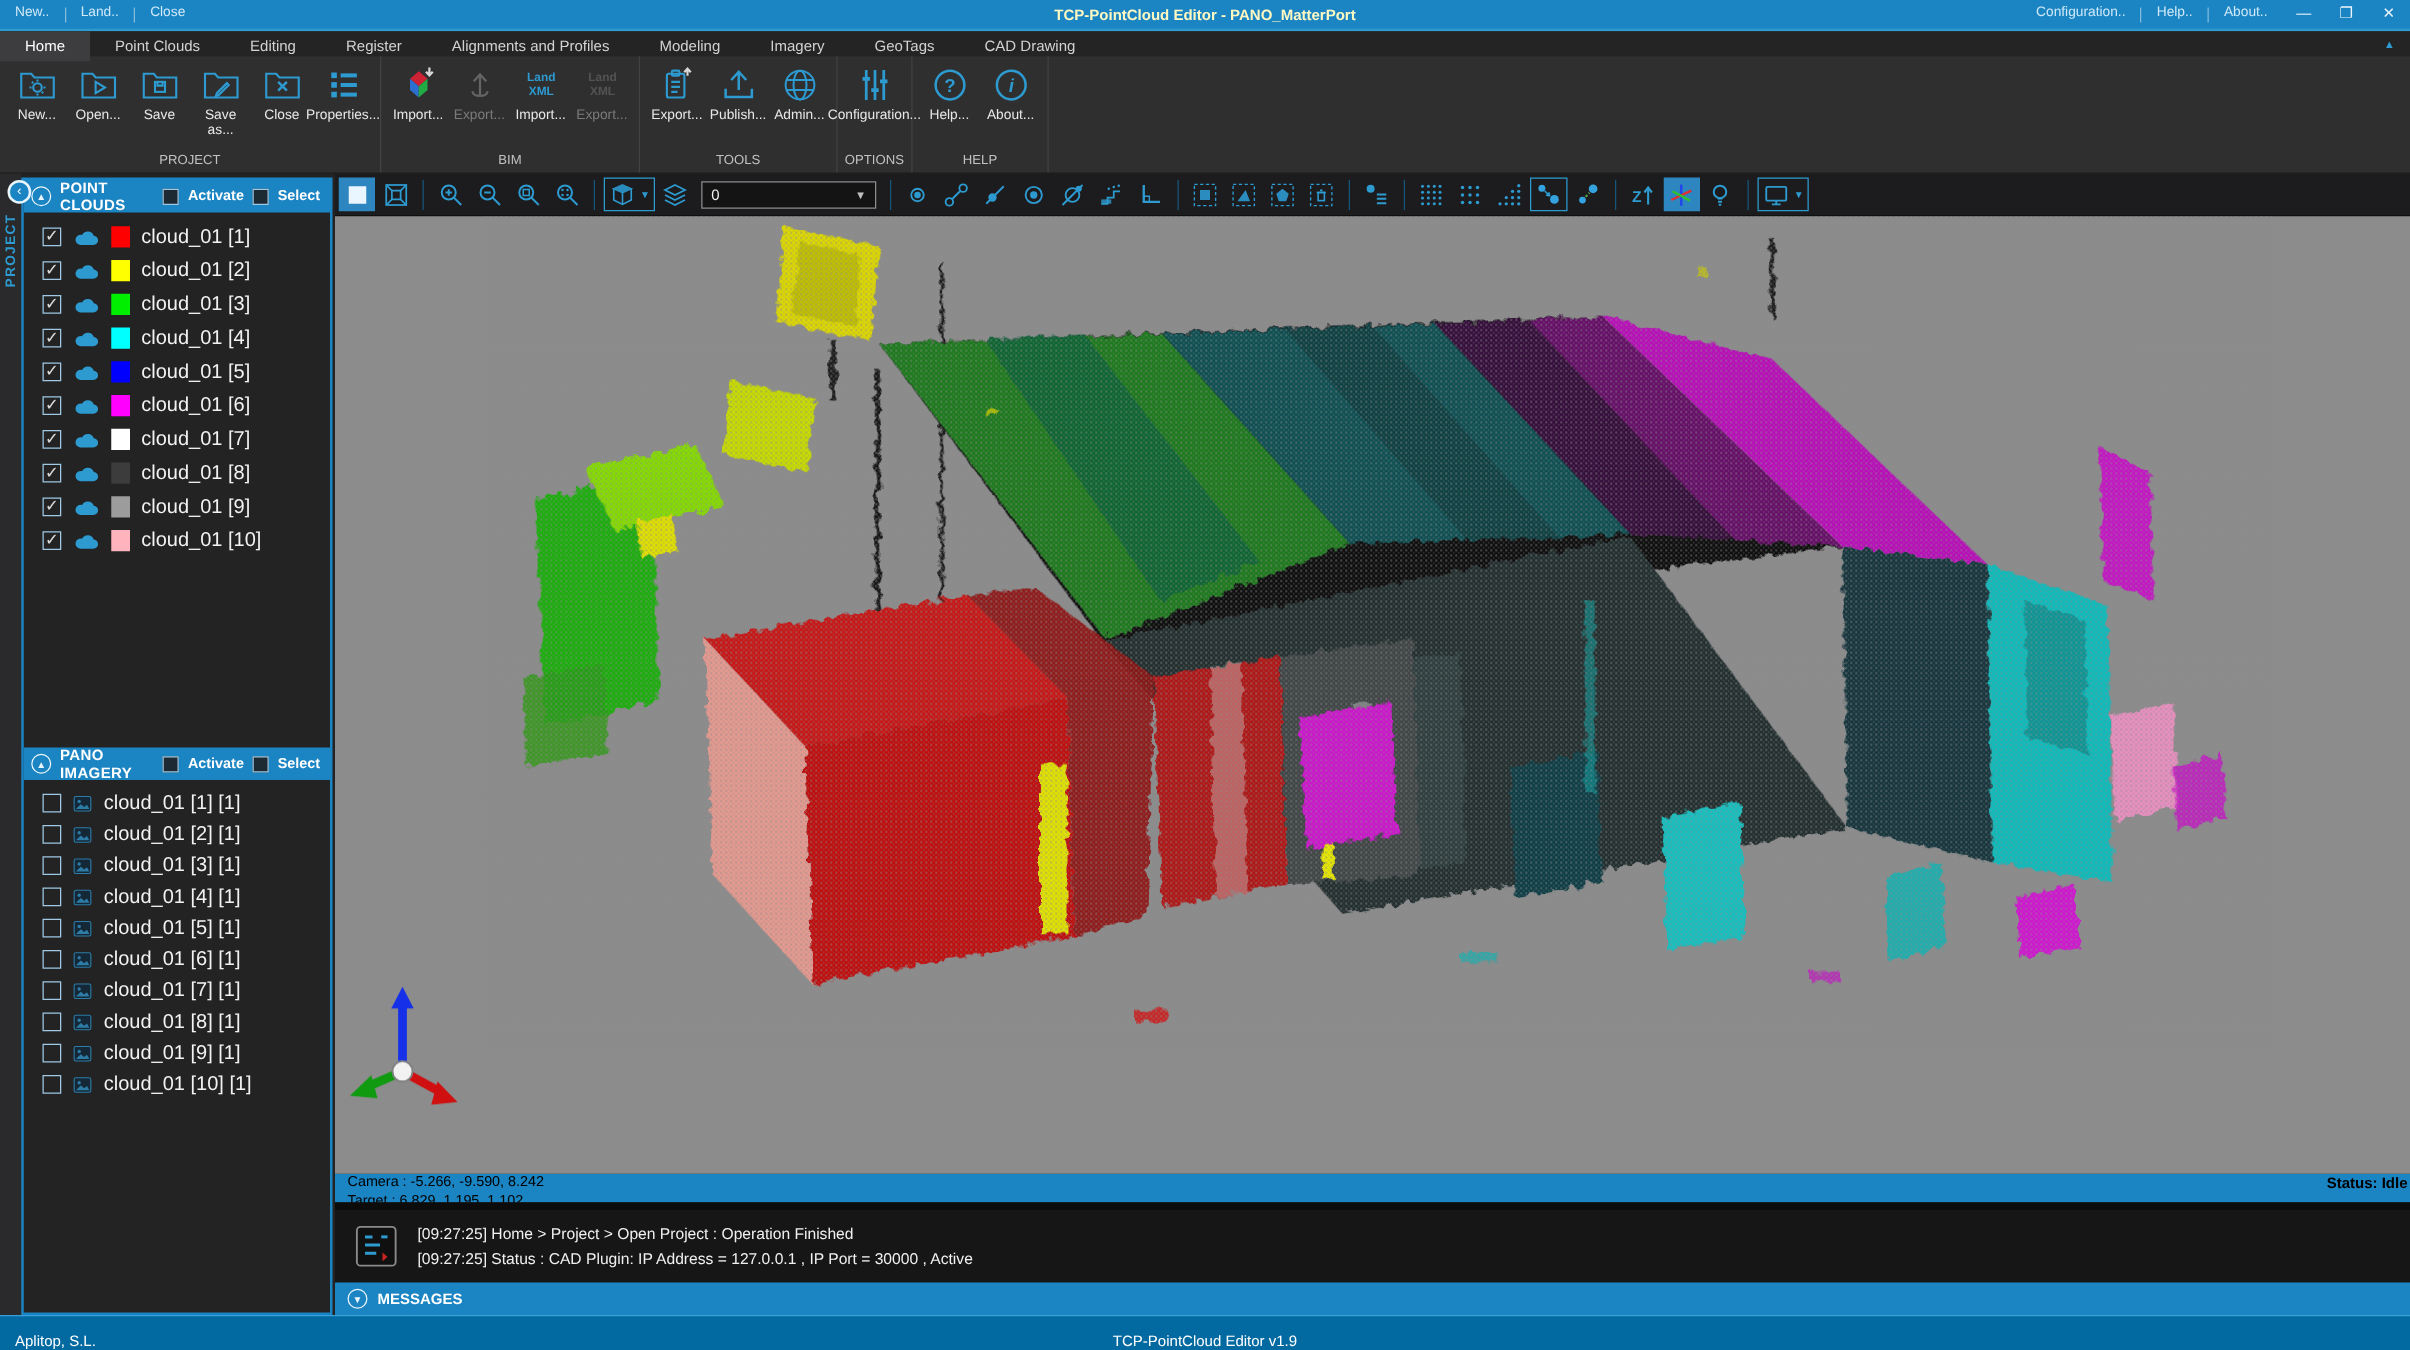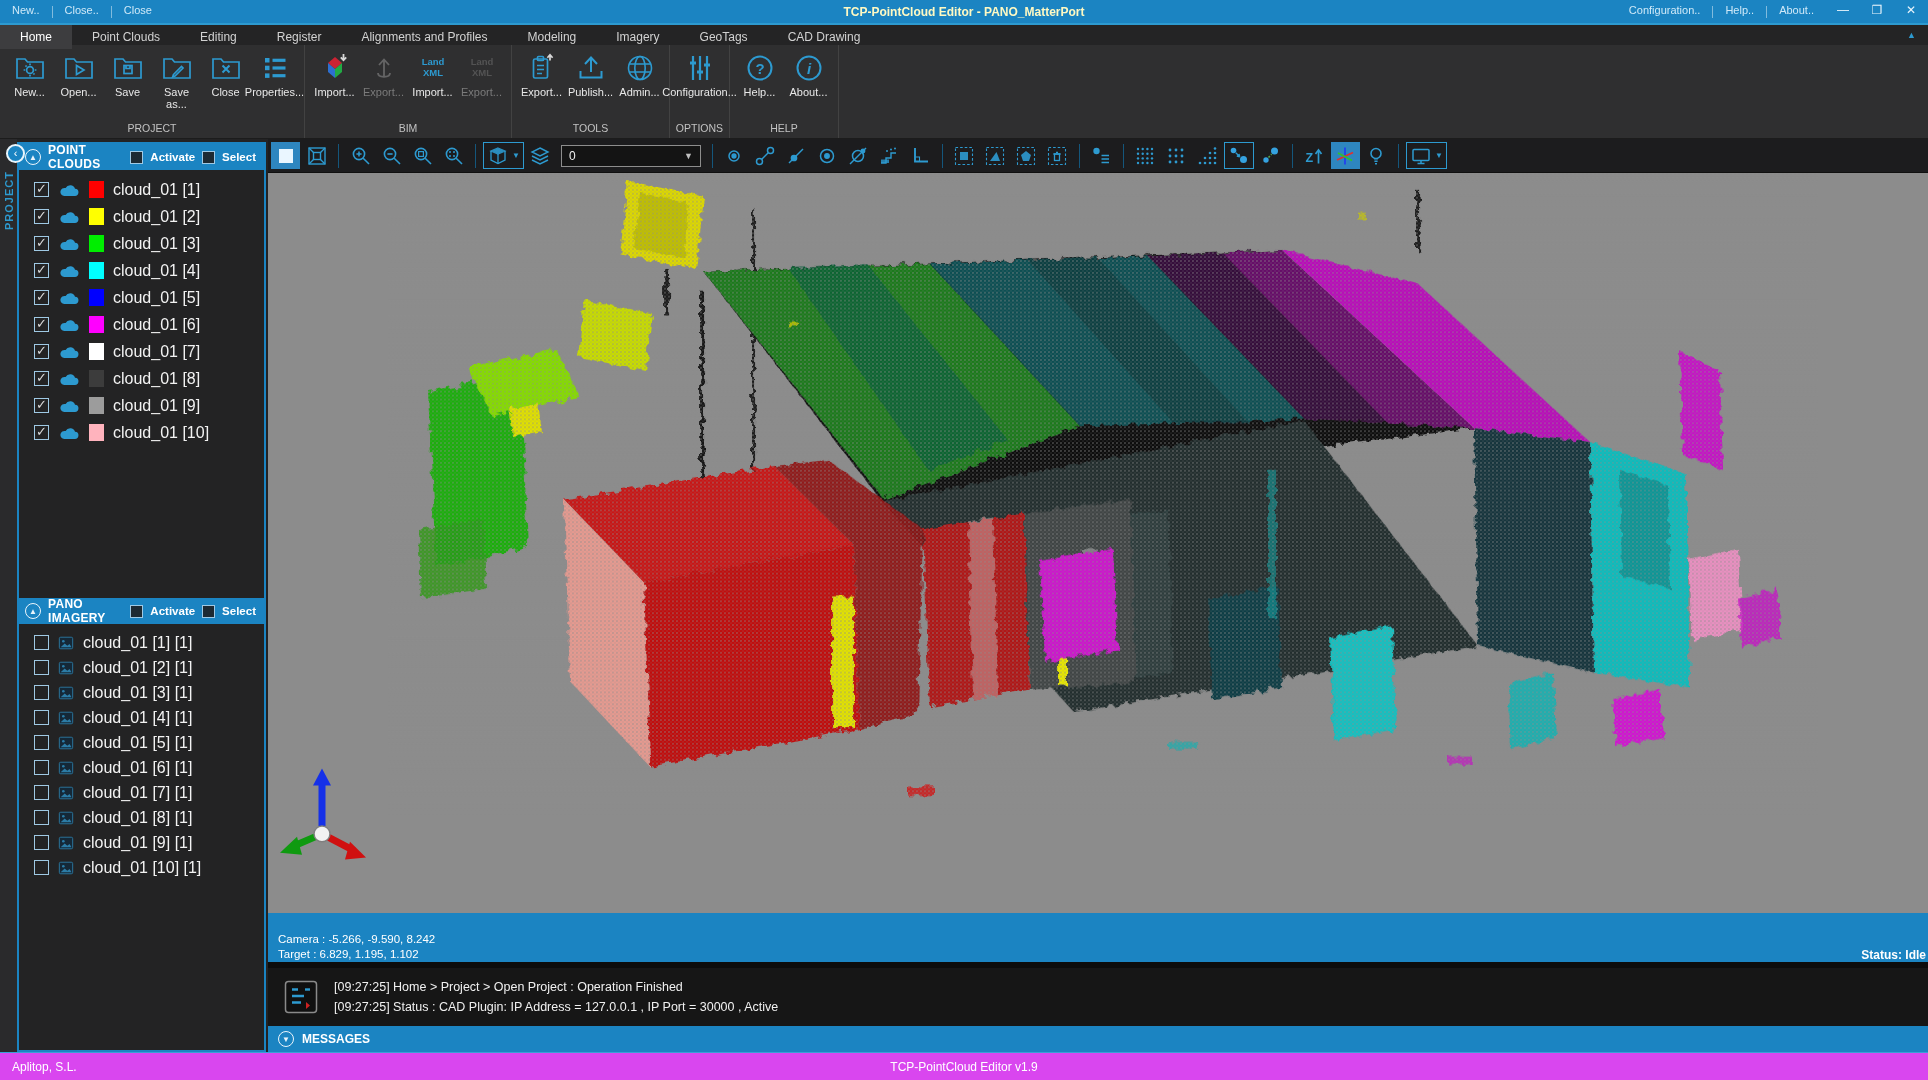"Close.." div.tb-item { text: Close -> Land }
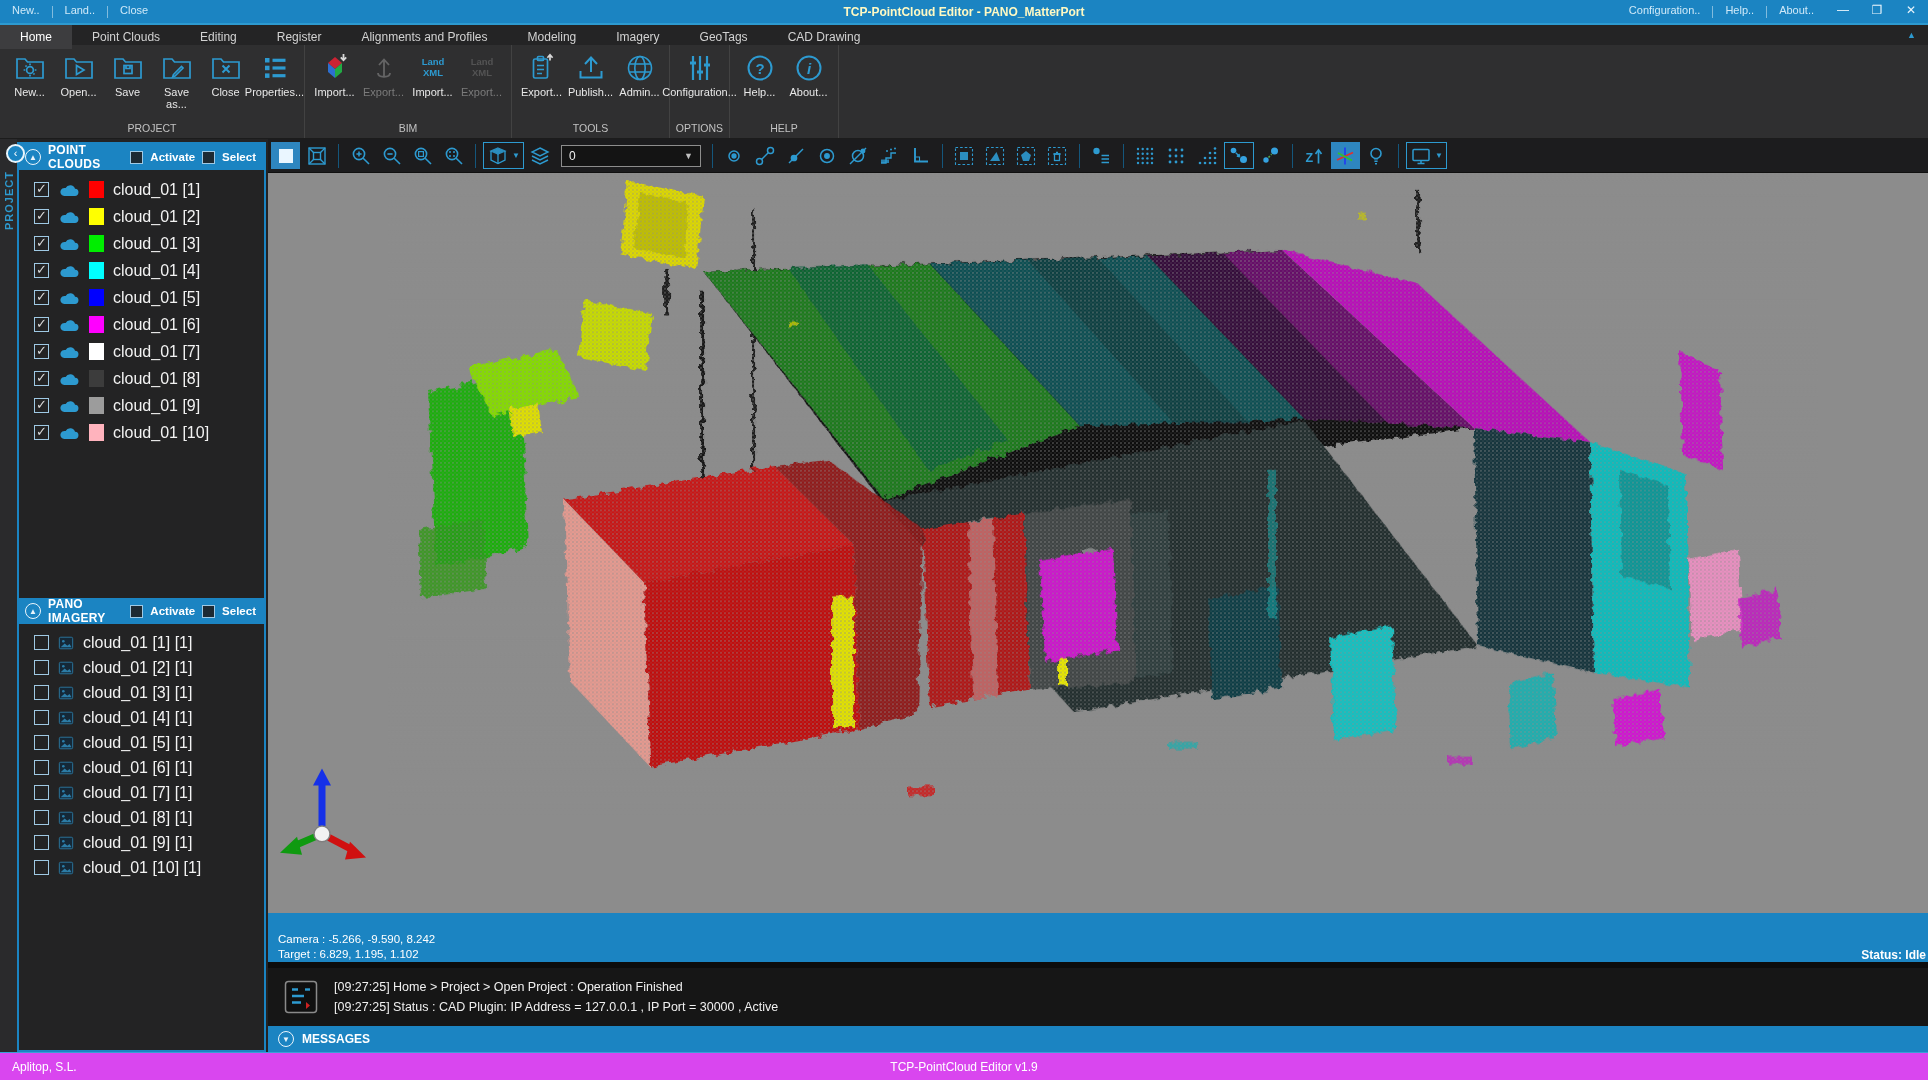"Camera : -5.266, -9.590, 8.242" .camerabar { align-items: flex-end -> flex-start; color: #ffffff -> #000000; height: 49px -> 23px }
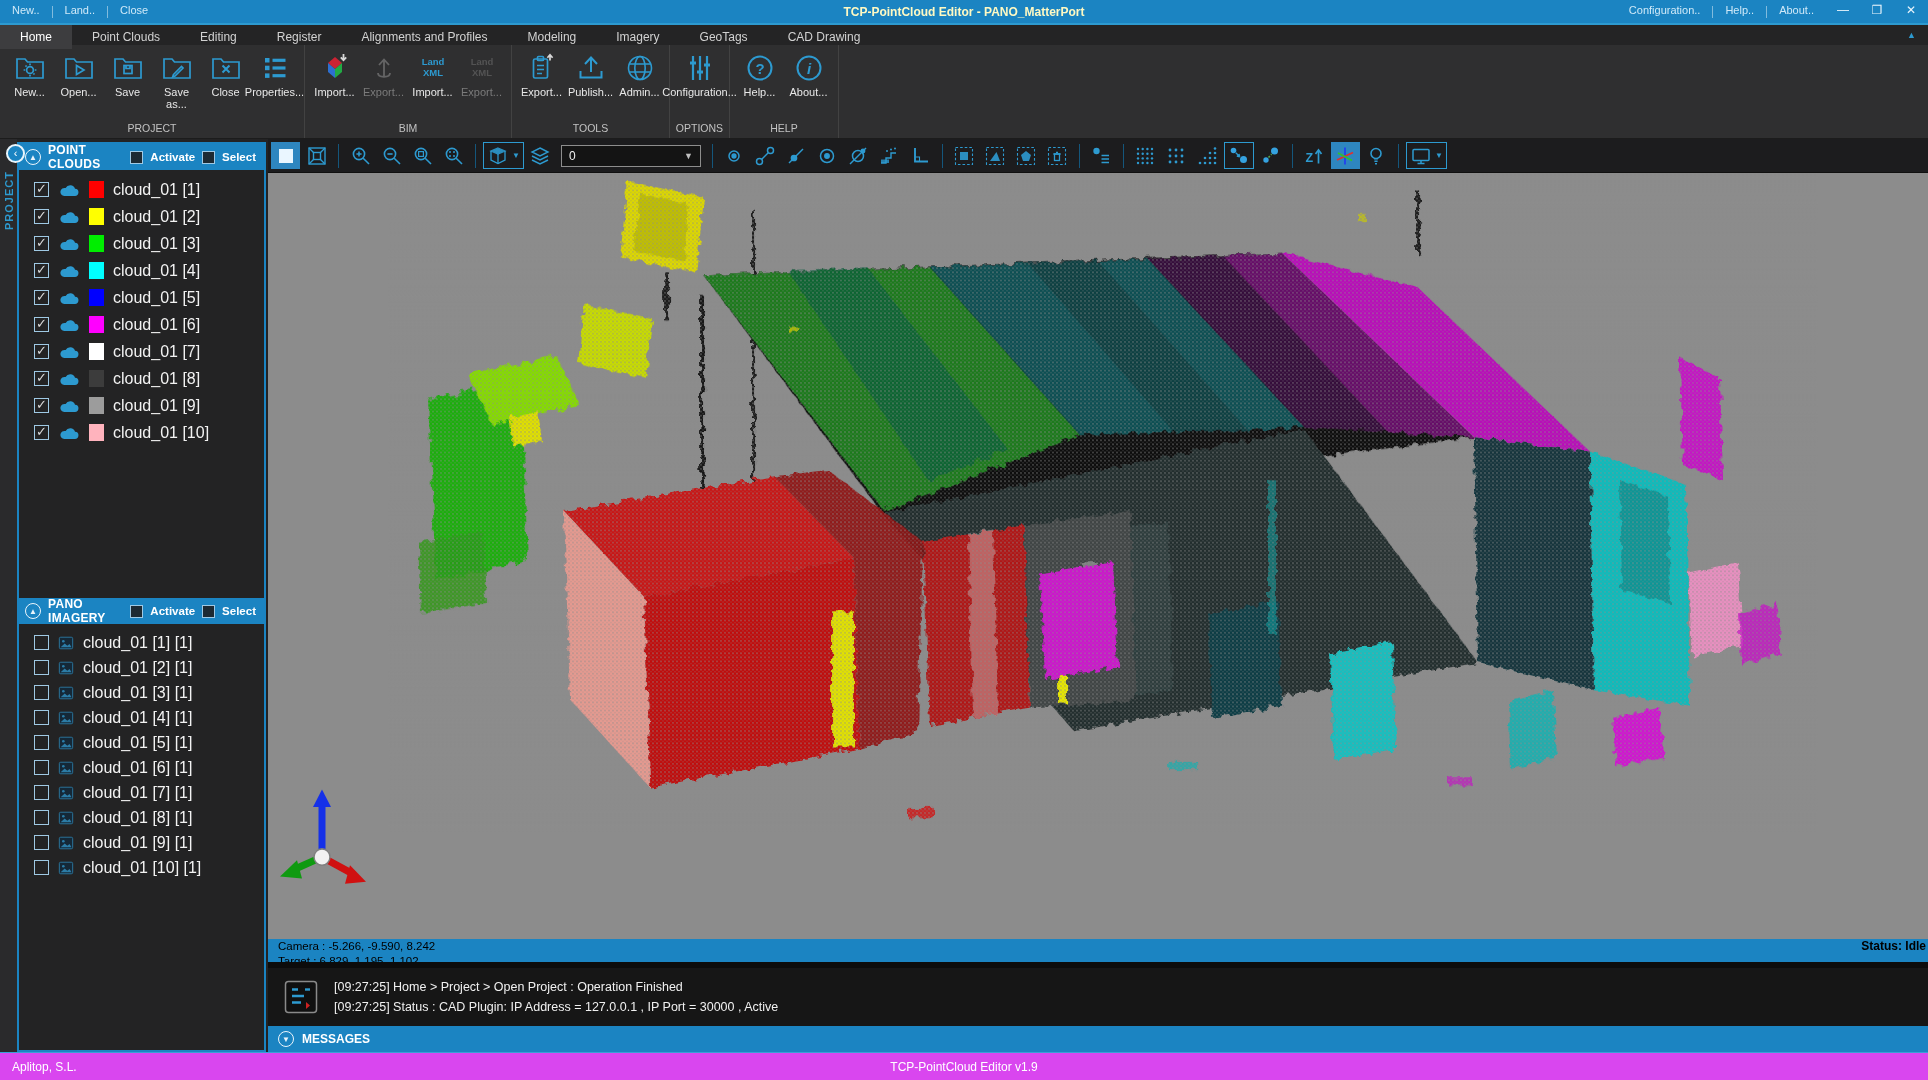"Aplitop, S.L." .footer { align-items: center -> flex-end; background: #d946ef -> #0369a1 }
